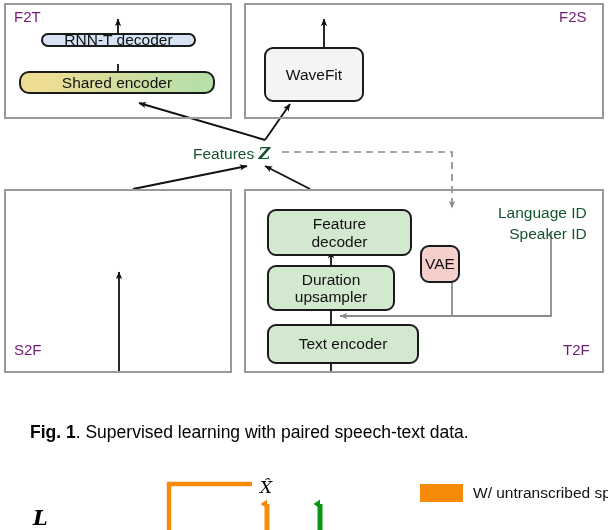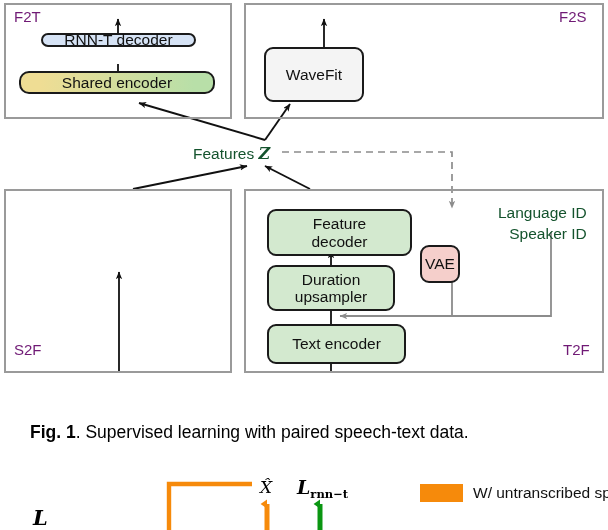"Text encoder" #node-textenc { width: 139px -> 152px }
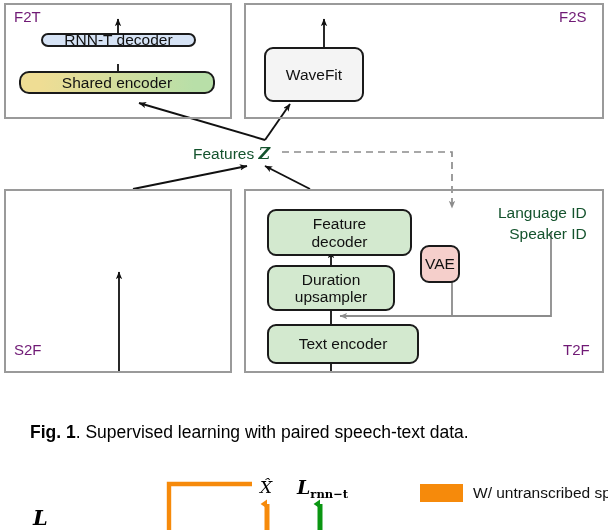"Lrnn−t" div { html: <div><span>L</span><span>rnn−t</span></div> -> none }
